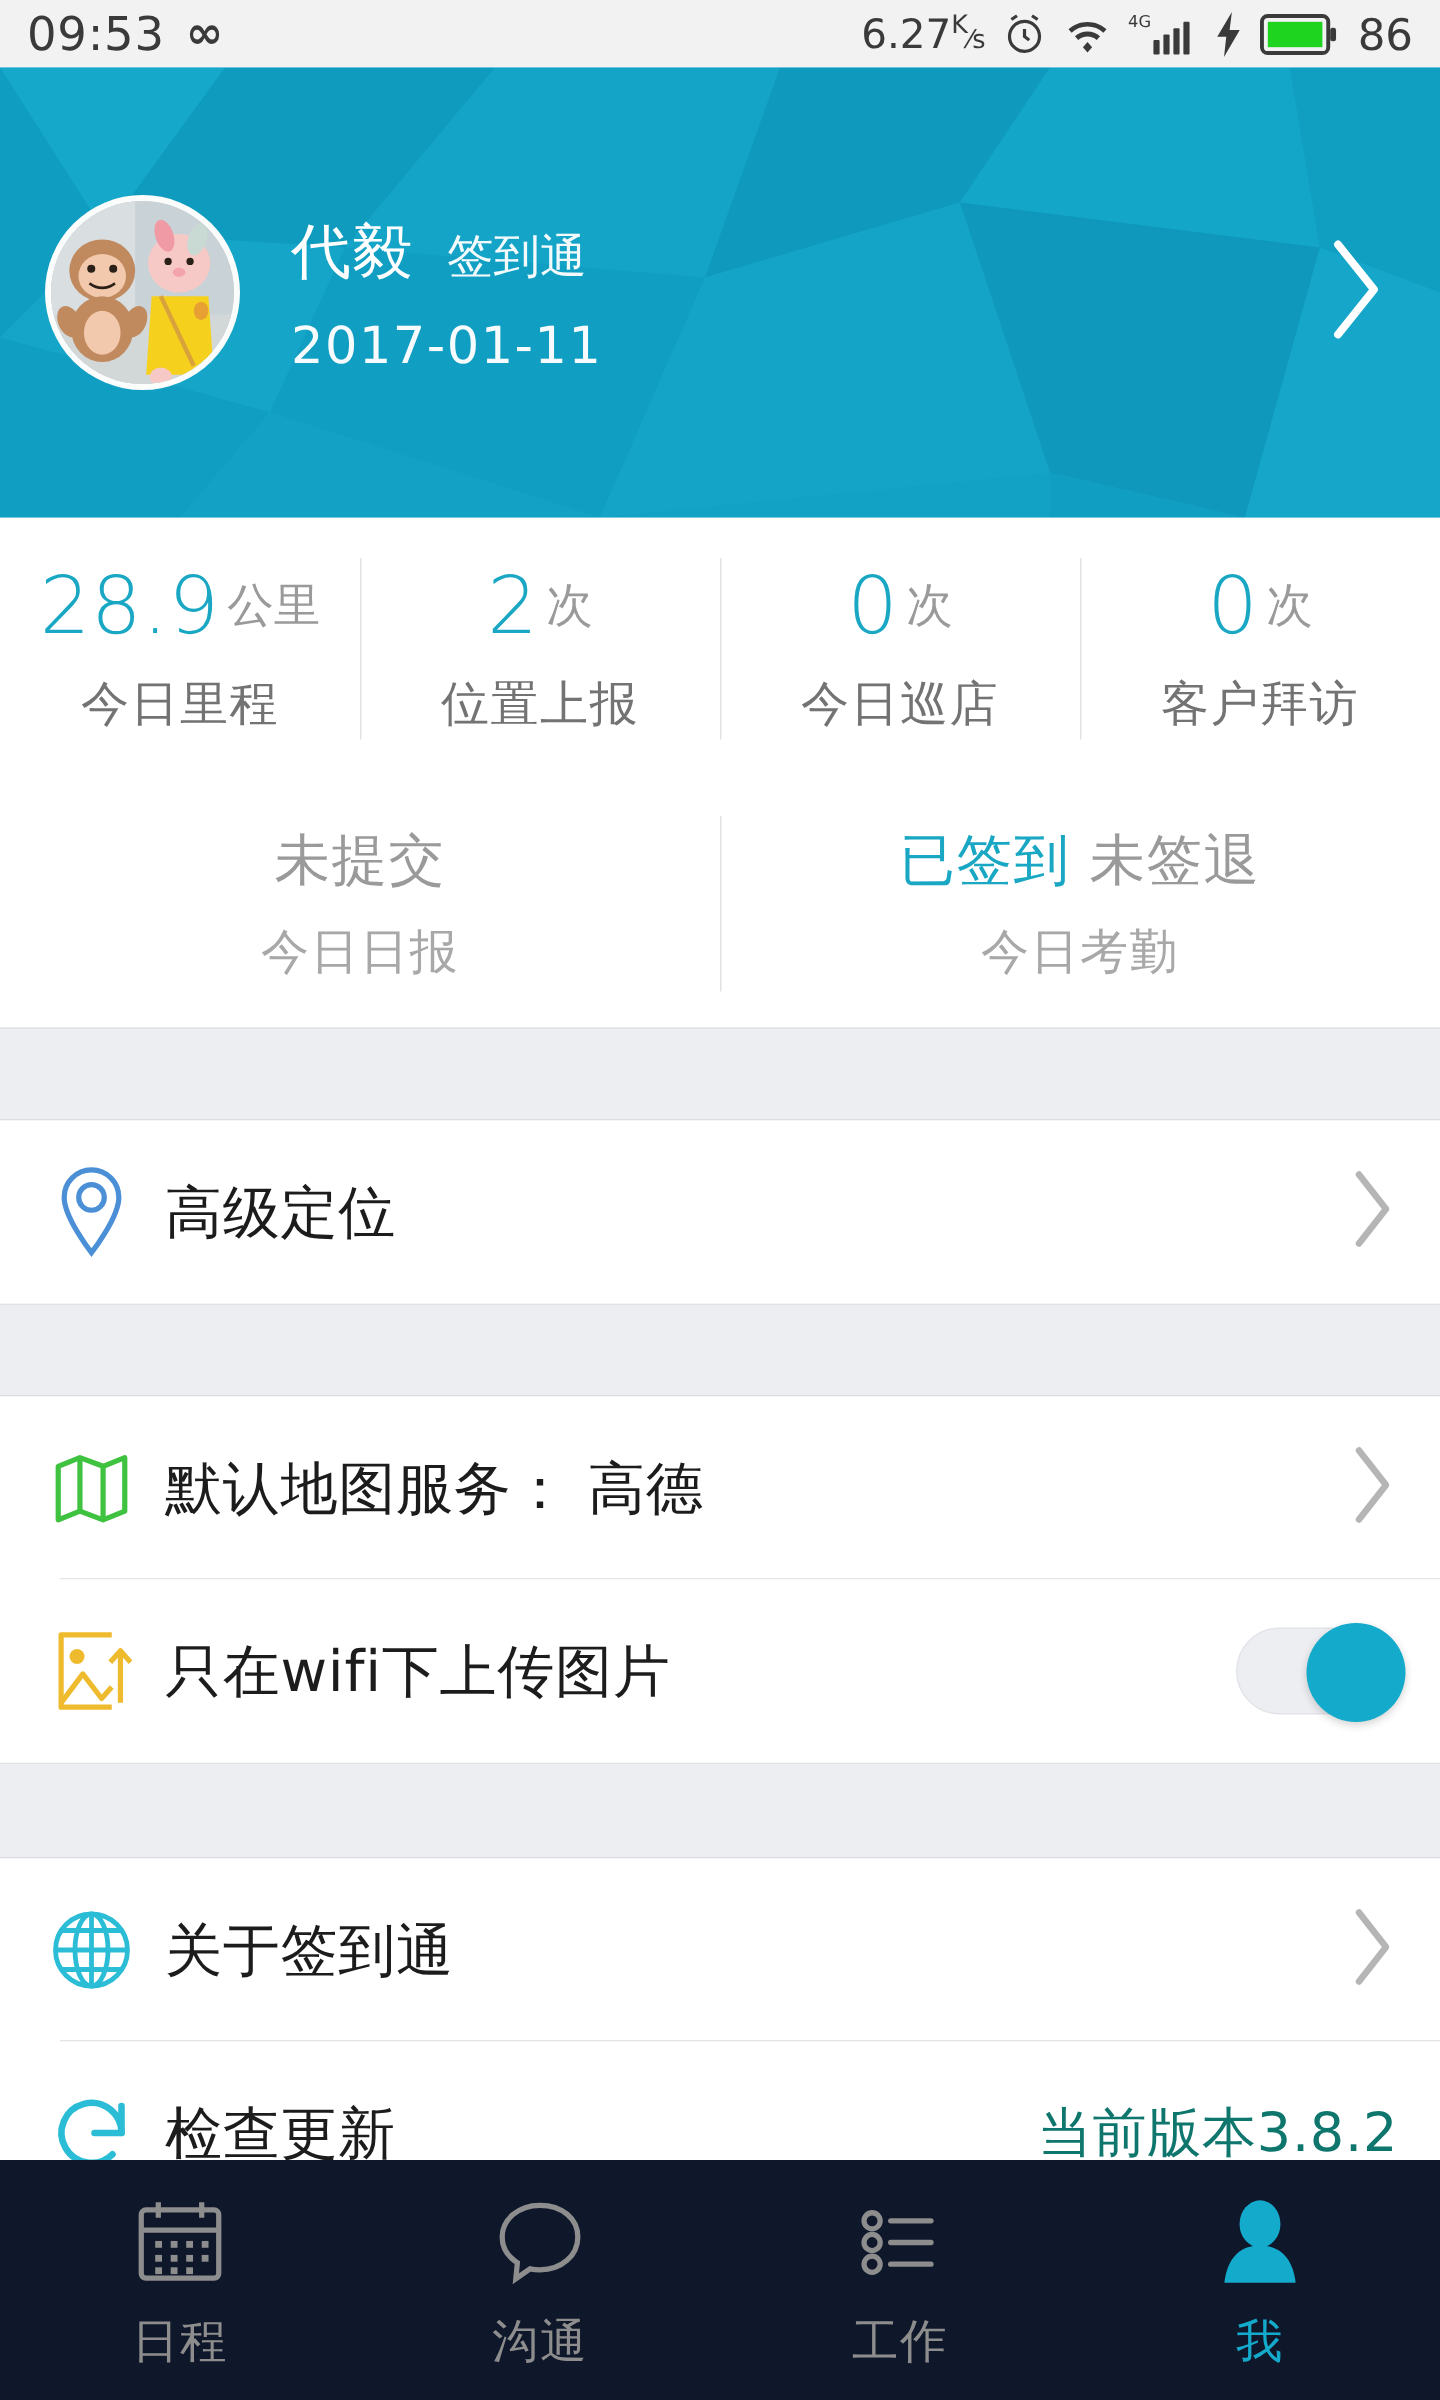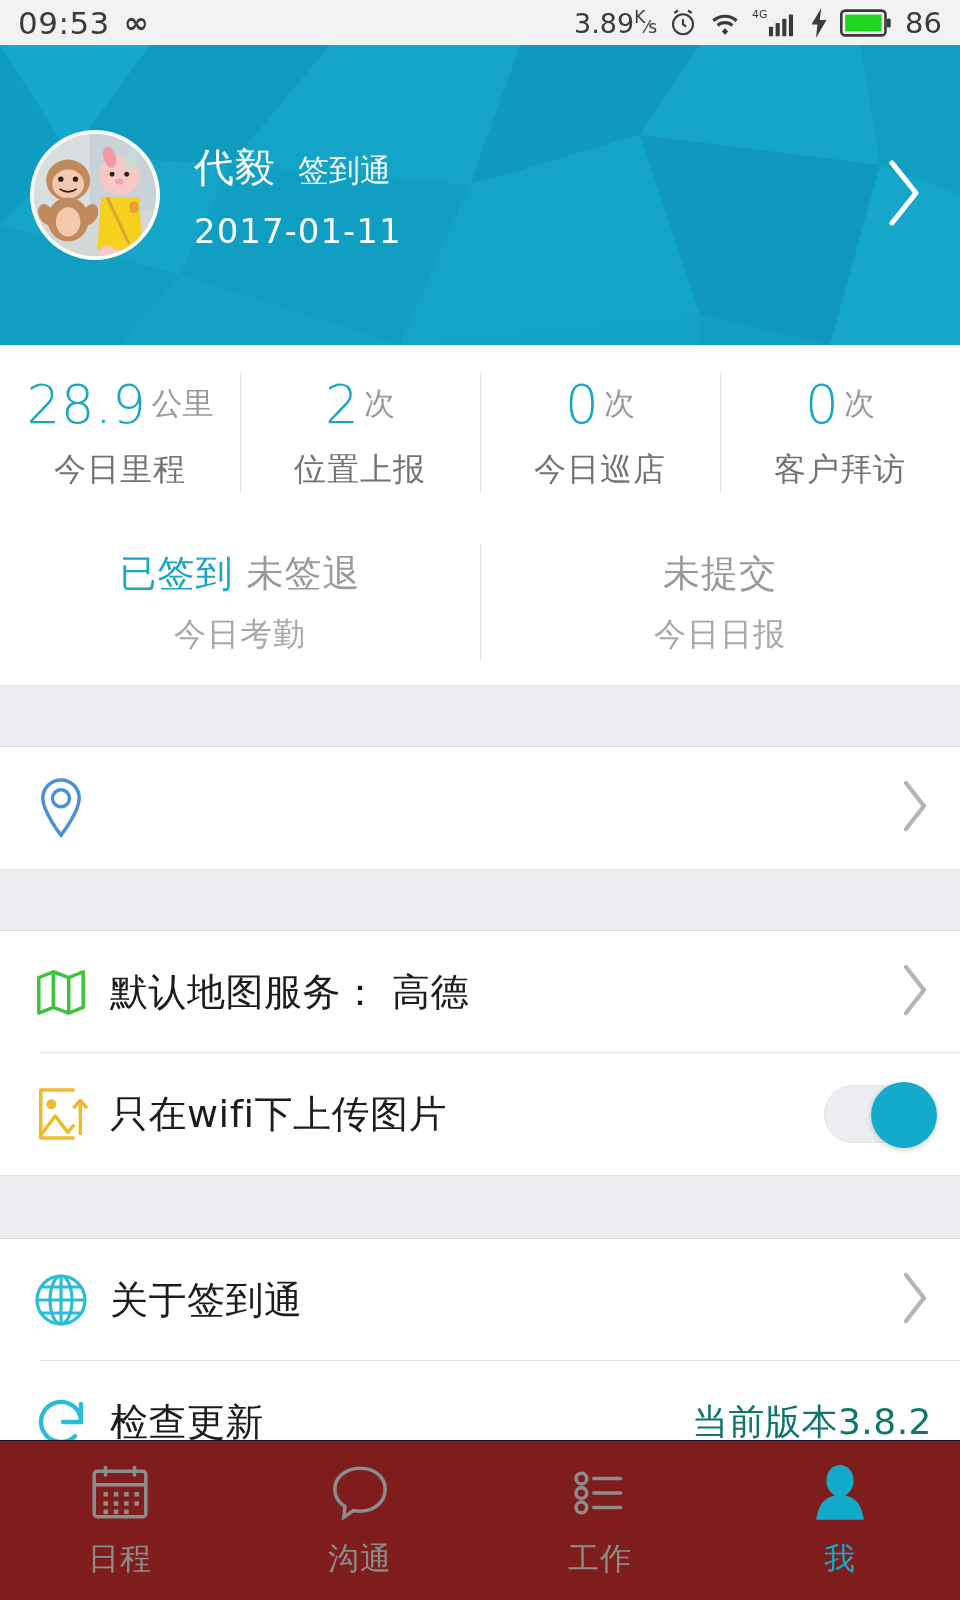"3.89" span { text: 3.89 -> 6.27 }
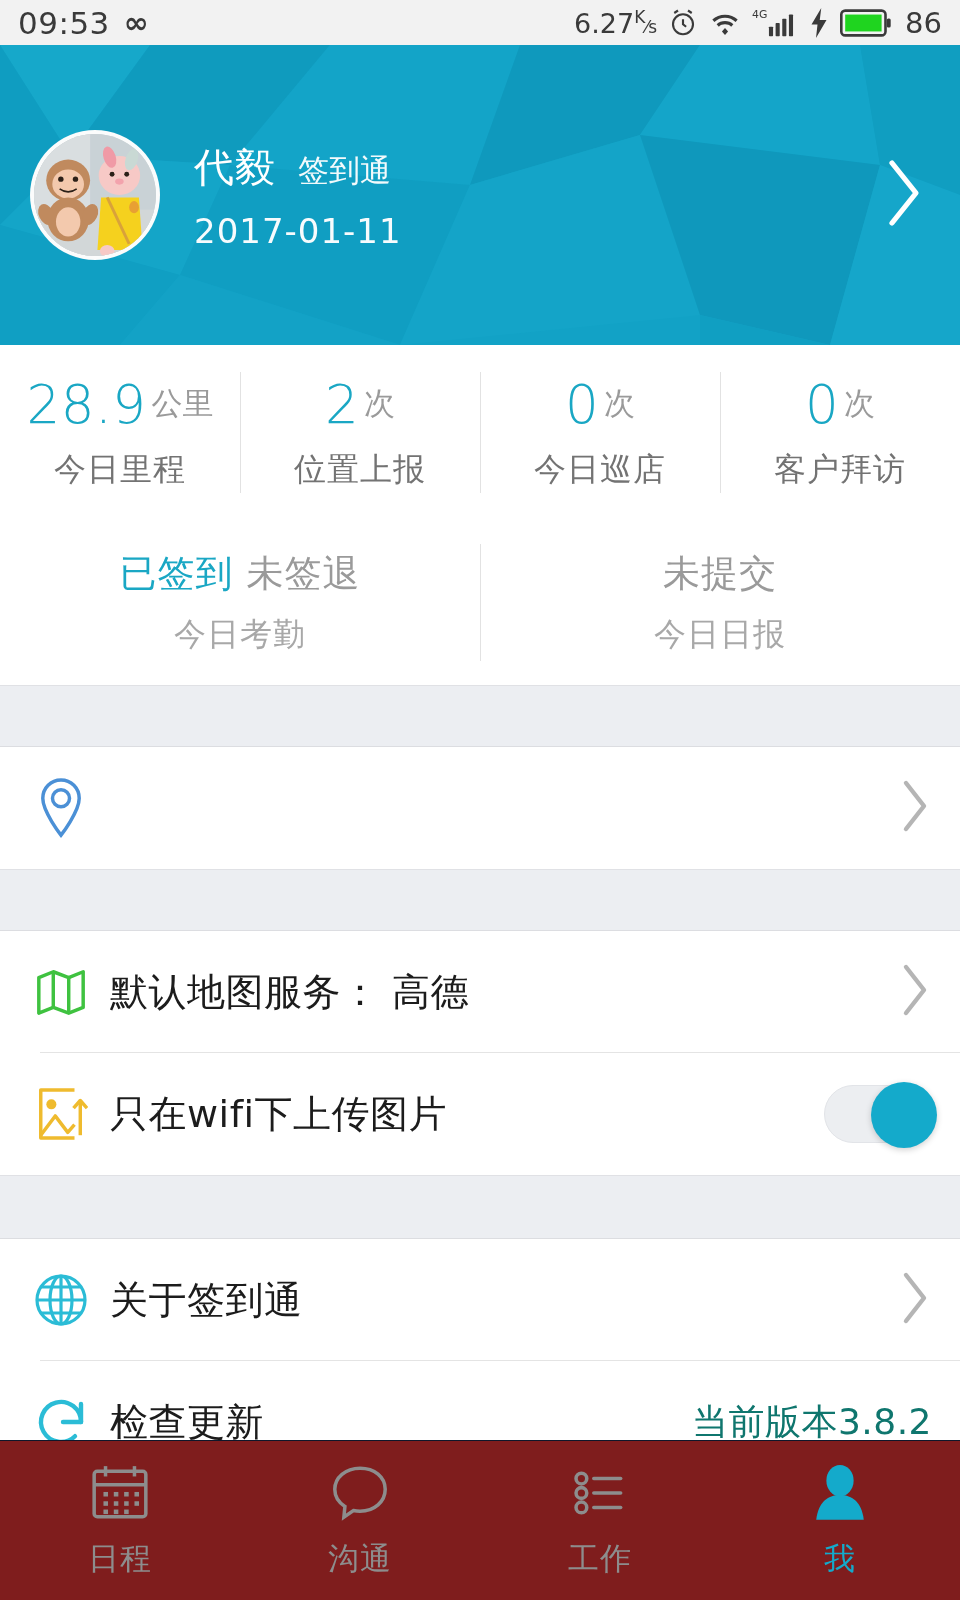"已签到 未签退" div.srow-cell { order: before "未提交" -> after "未提交" }
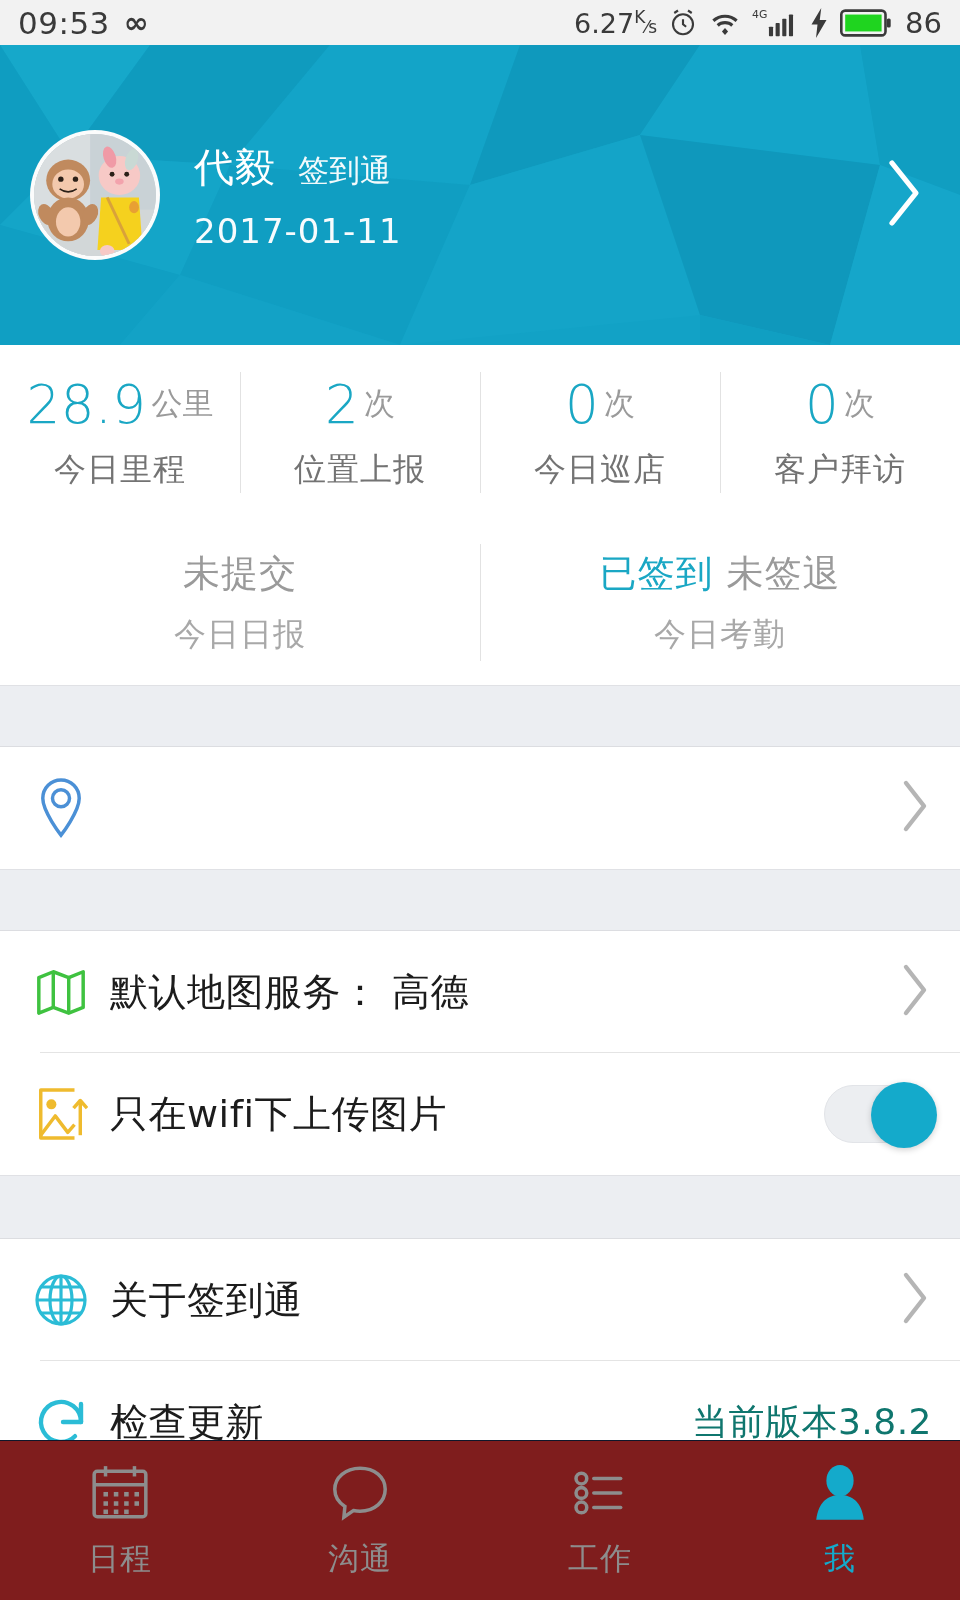"高级定位" span.row-label { html: none -> <span>高级定位</span> }
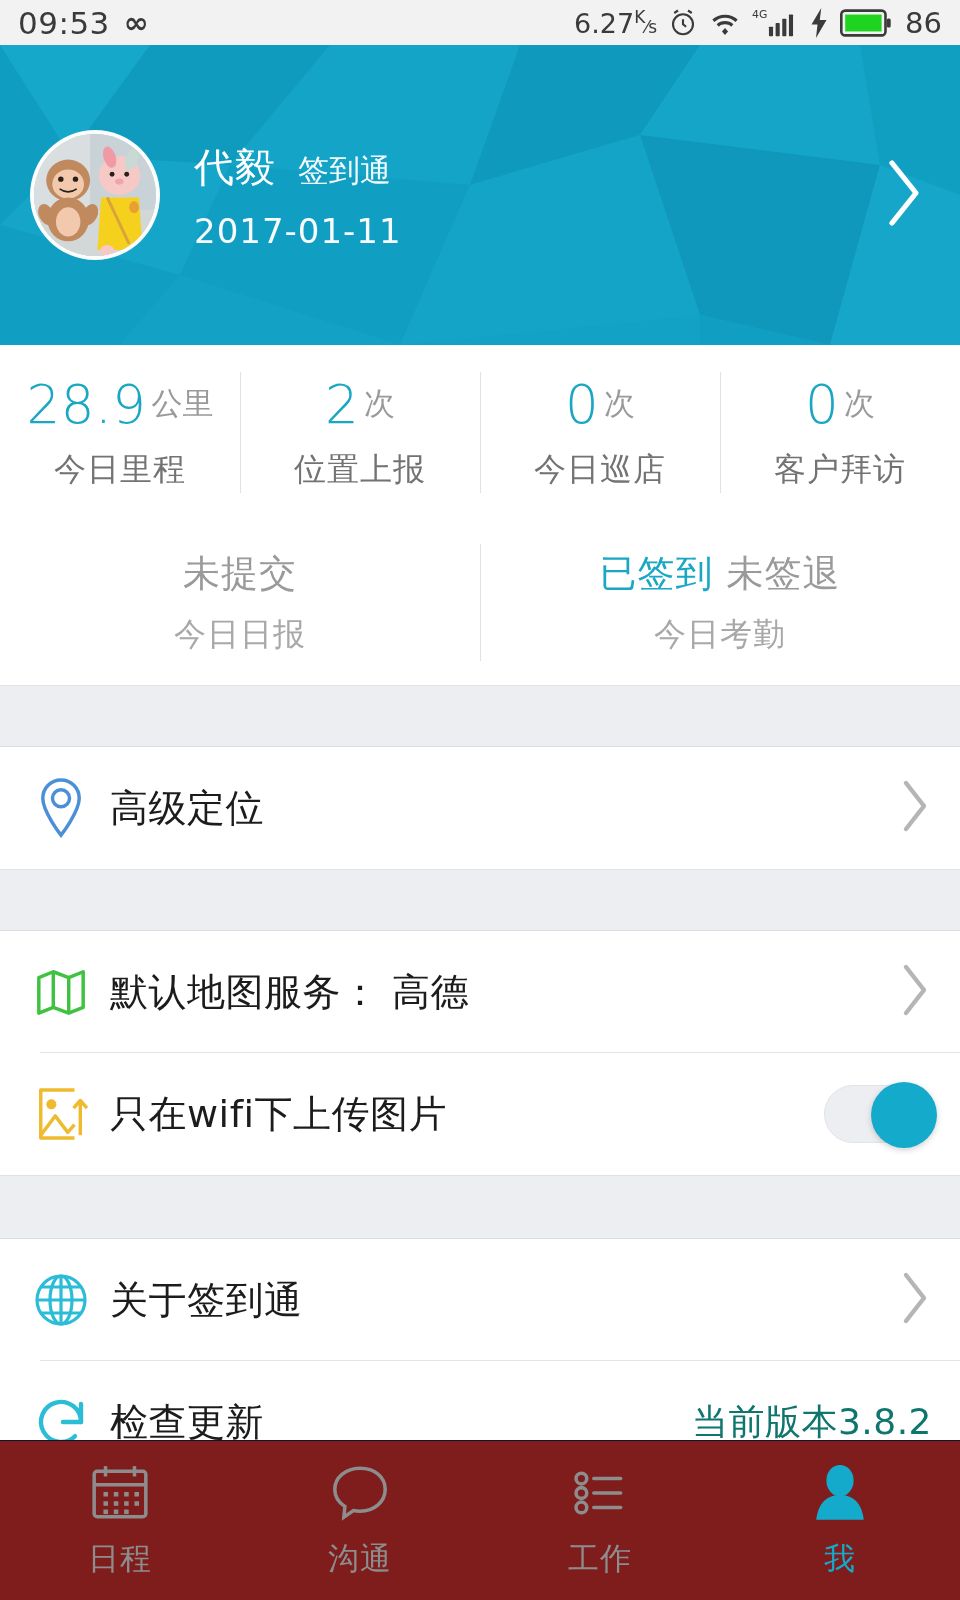"日程" .tabbar { background: #7f1d1d -> #0f172a; border-top: 1px solid #0f172a -> 5px solid #0f172a }
